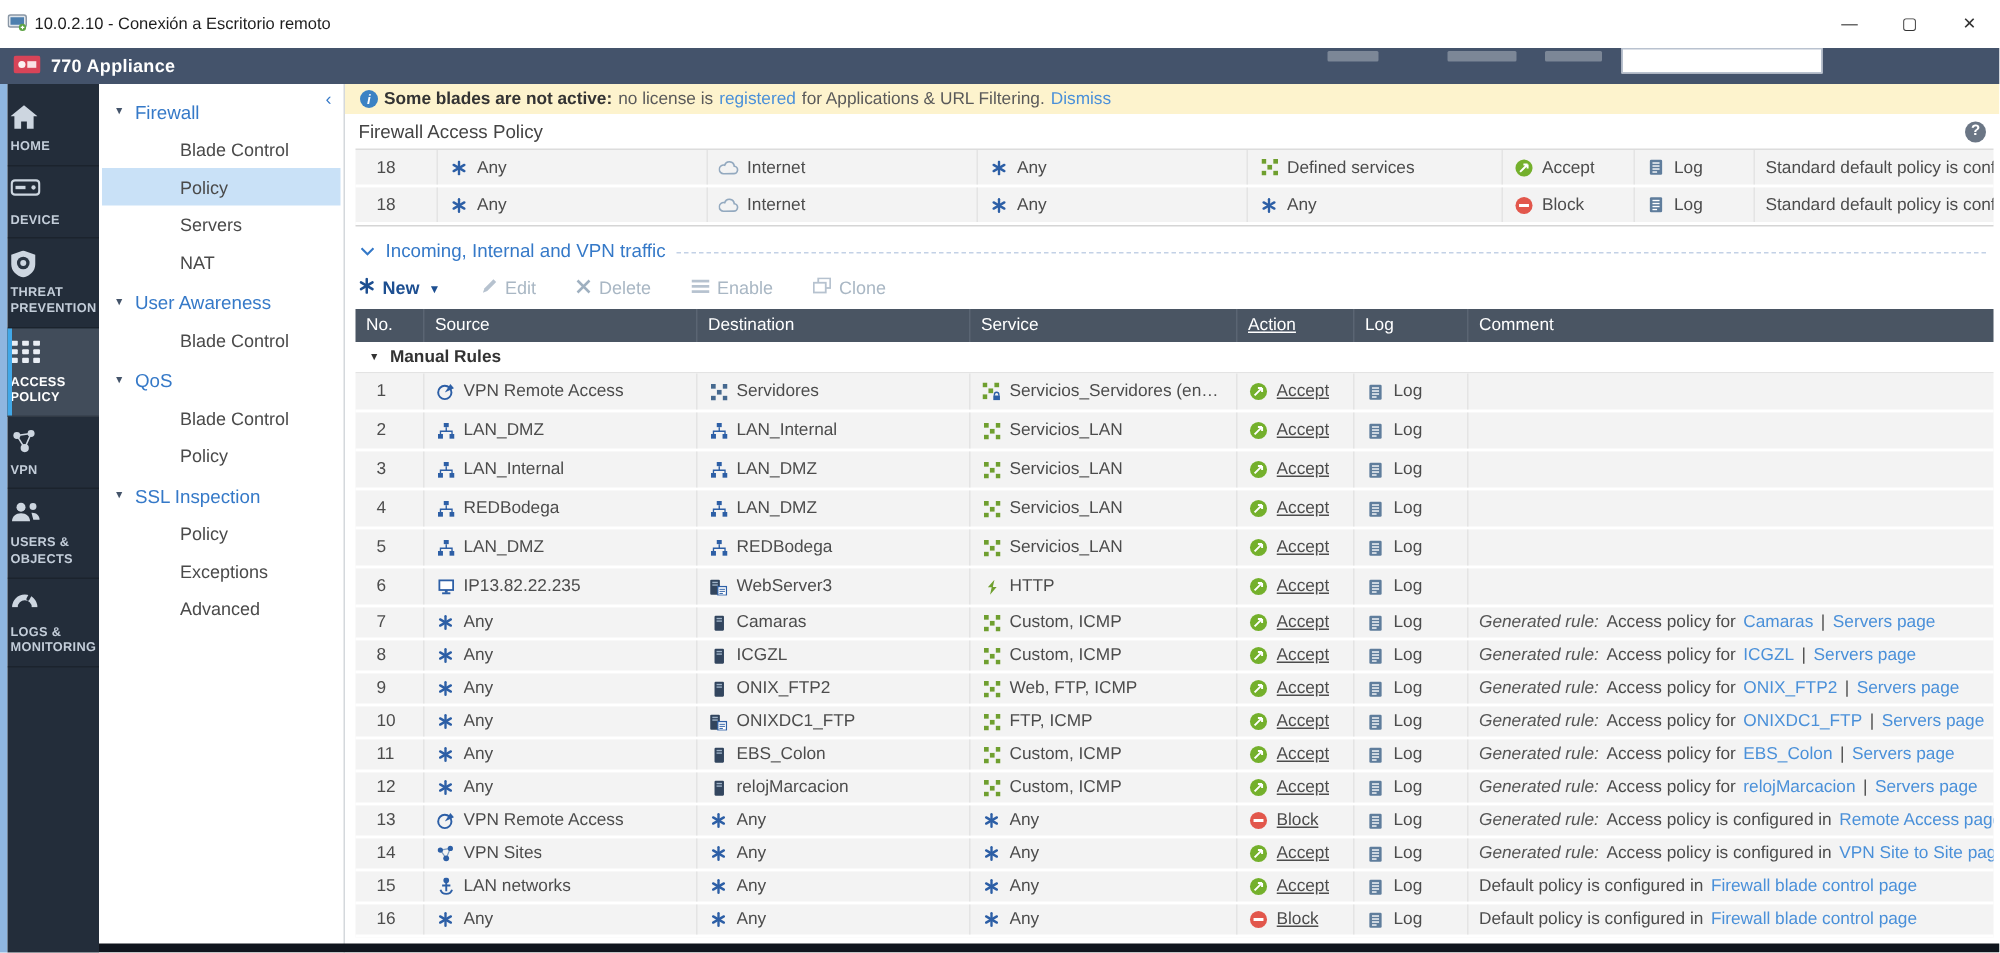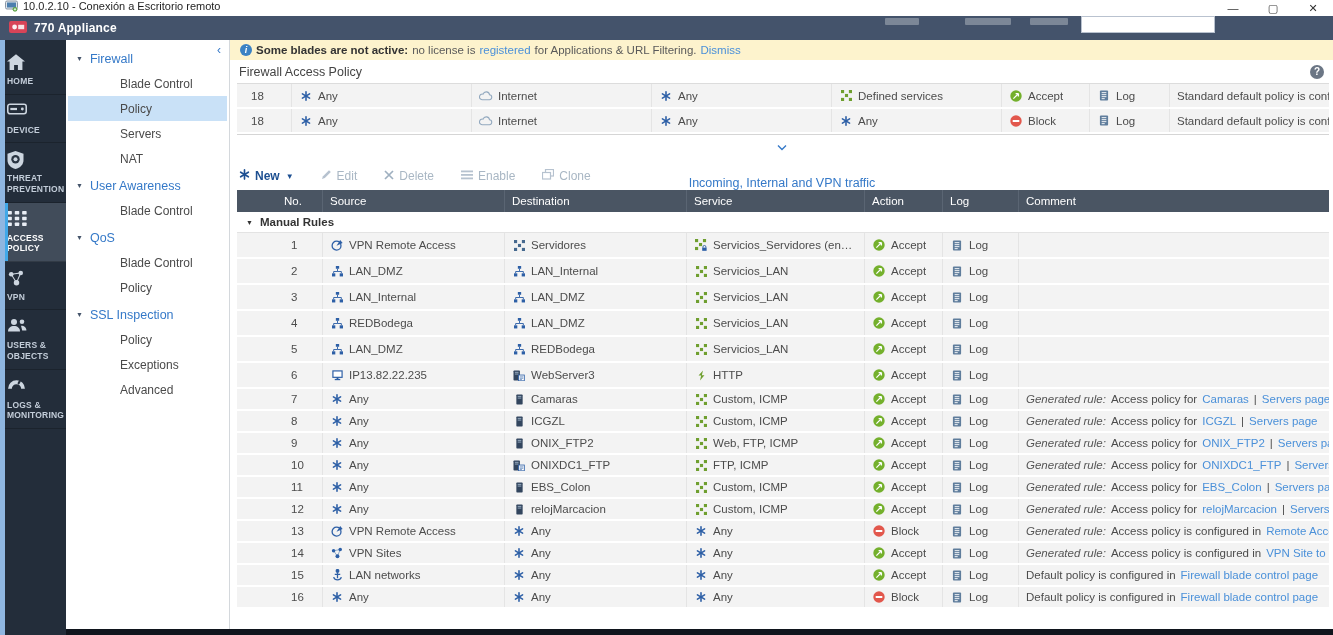"10.0.2.10 - Conexión a Escritorio" .titlebar { align-items: flex-start -> center; height: 16px -> 32px }
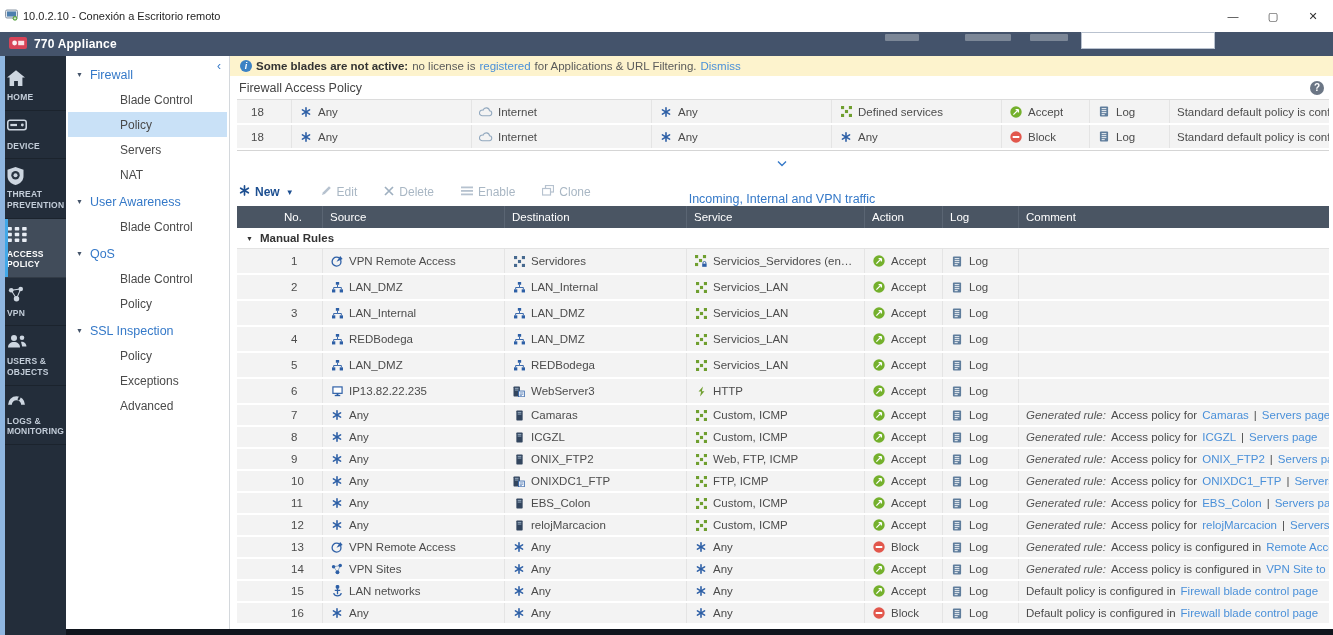"Incoming, Internal and VPN traffic" .sectionrow { flex-direction: column -> none; gap: 22px -> 7px }
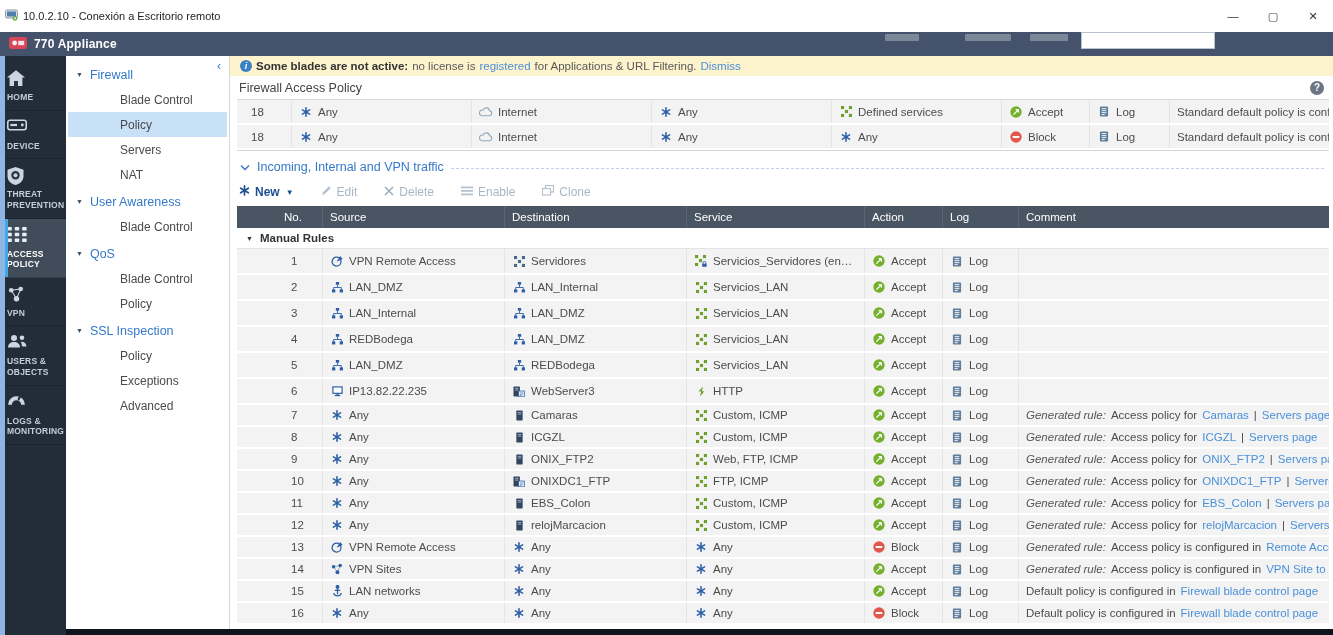"No." .w-no { margin-left: 40px -> none }
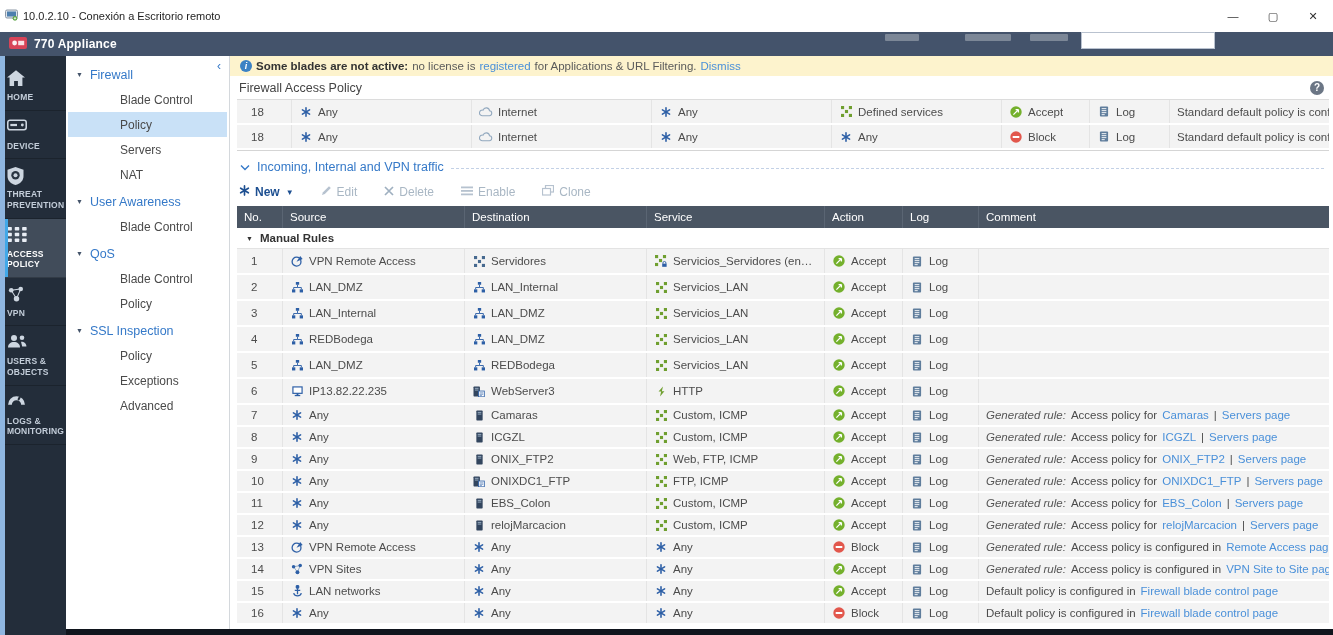"Action" .w-act { text-decoration: none -> underline }
